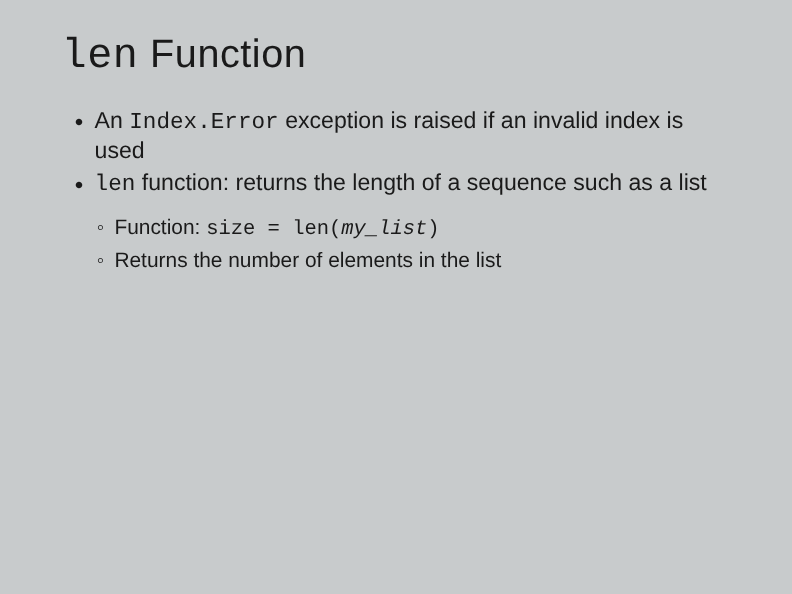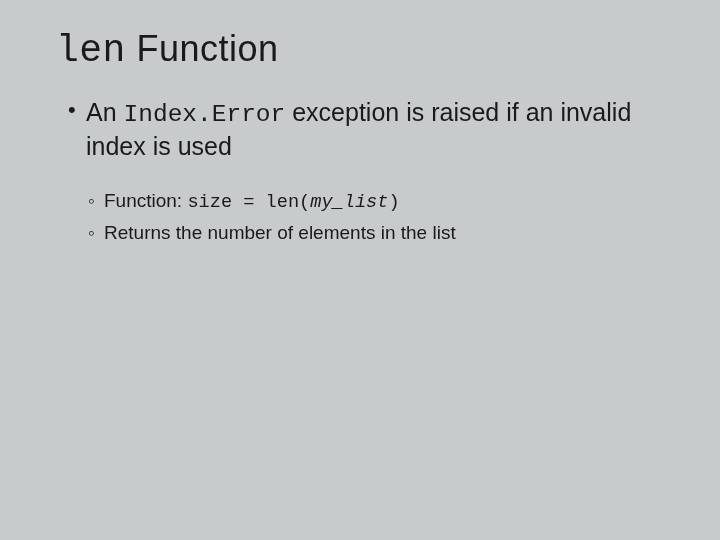"An Index.Error exception is raised" ul.level1 { font-size: 25px -> 21px; margin: 0 0 26px 12px -> 0 0 12px 12px }
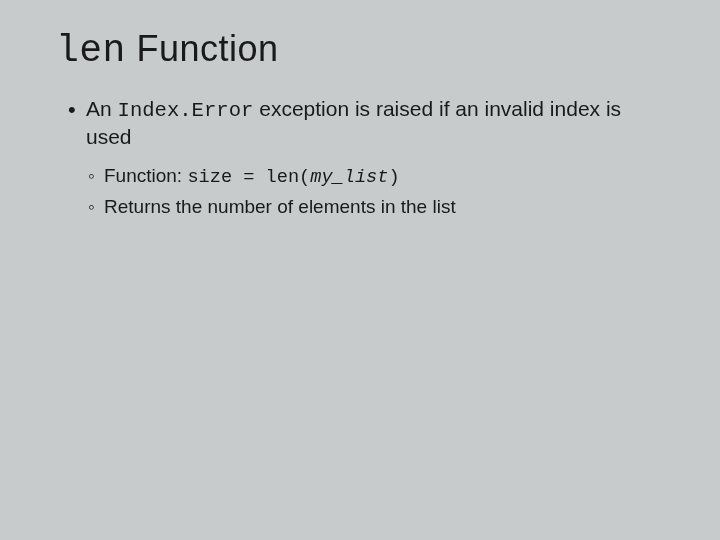"len function: returns the length" li.b2 { html: none -> <li> <span>len</span><span> function: returns the length of a sequence such as a list</span> </li> }
